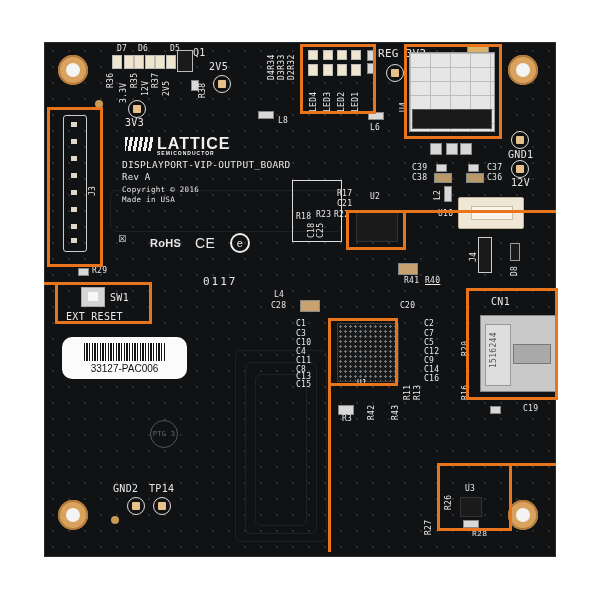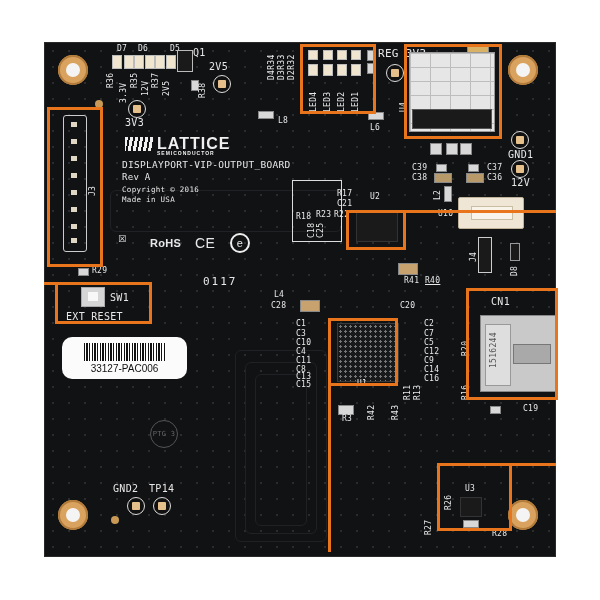"R28" div.silk { font-family: none -> Liberation Mono, monospace; left: 492px -> 472px }
